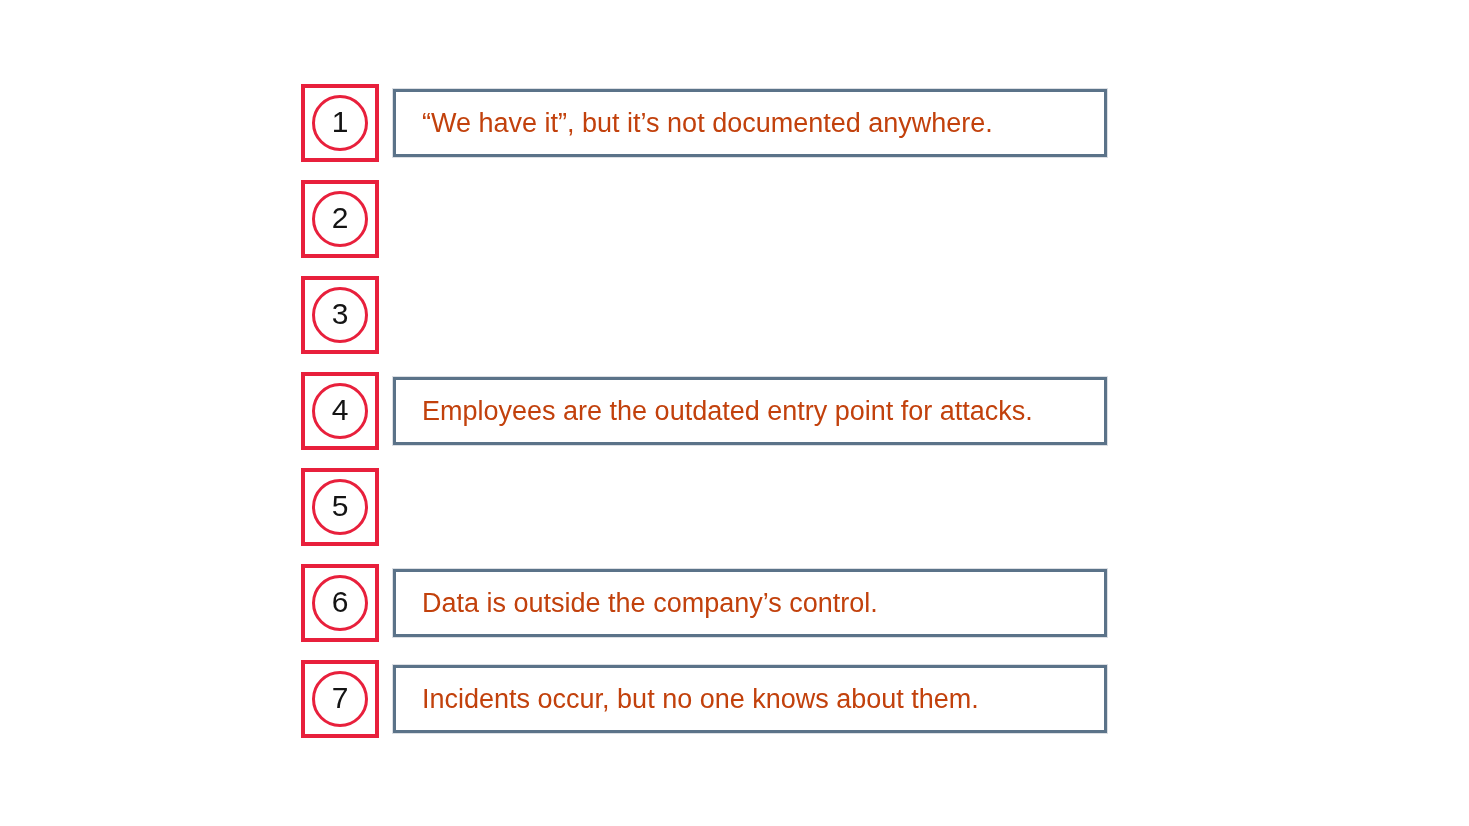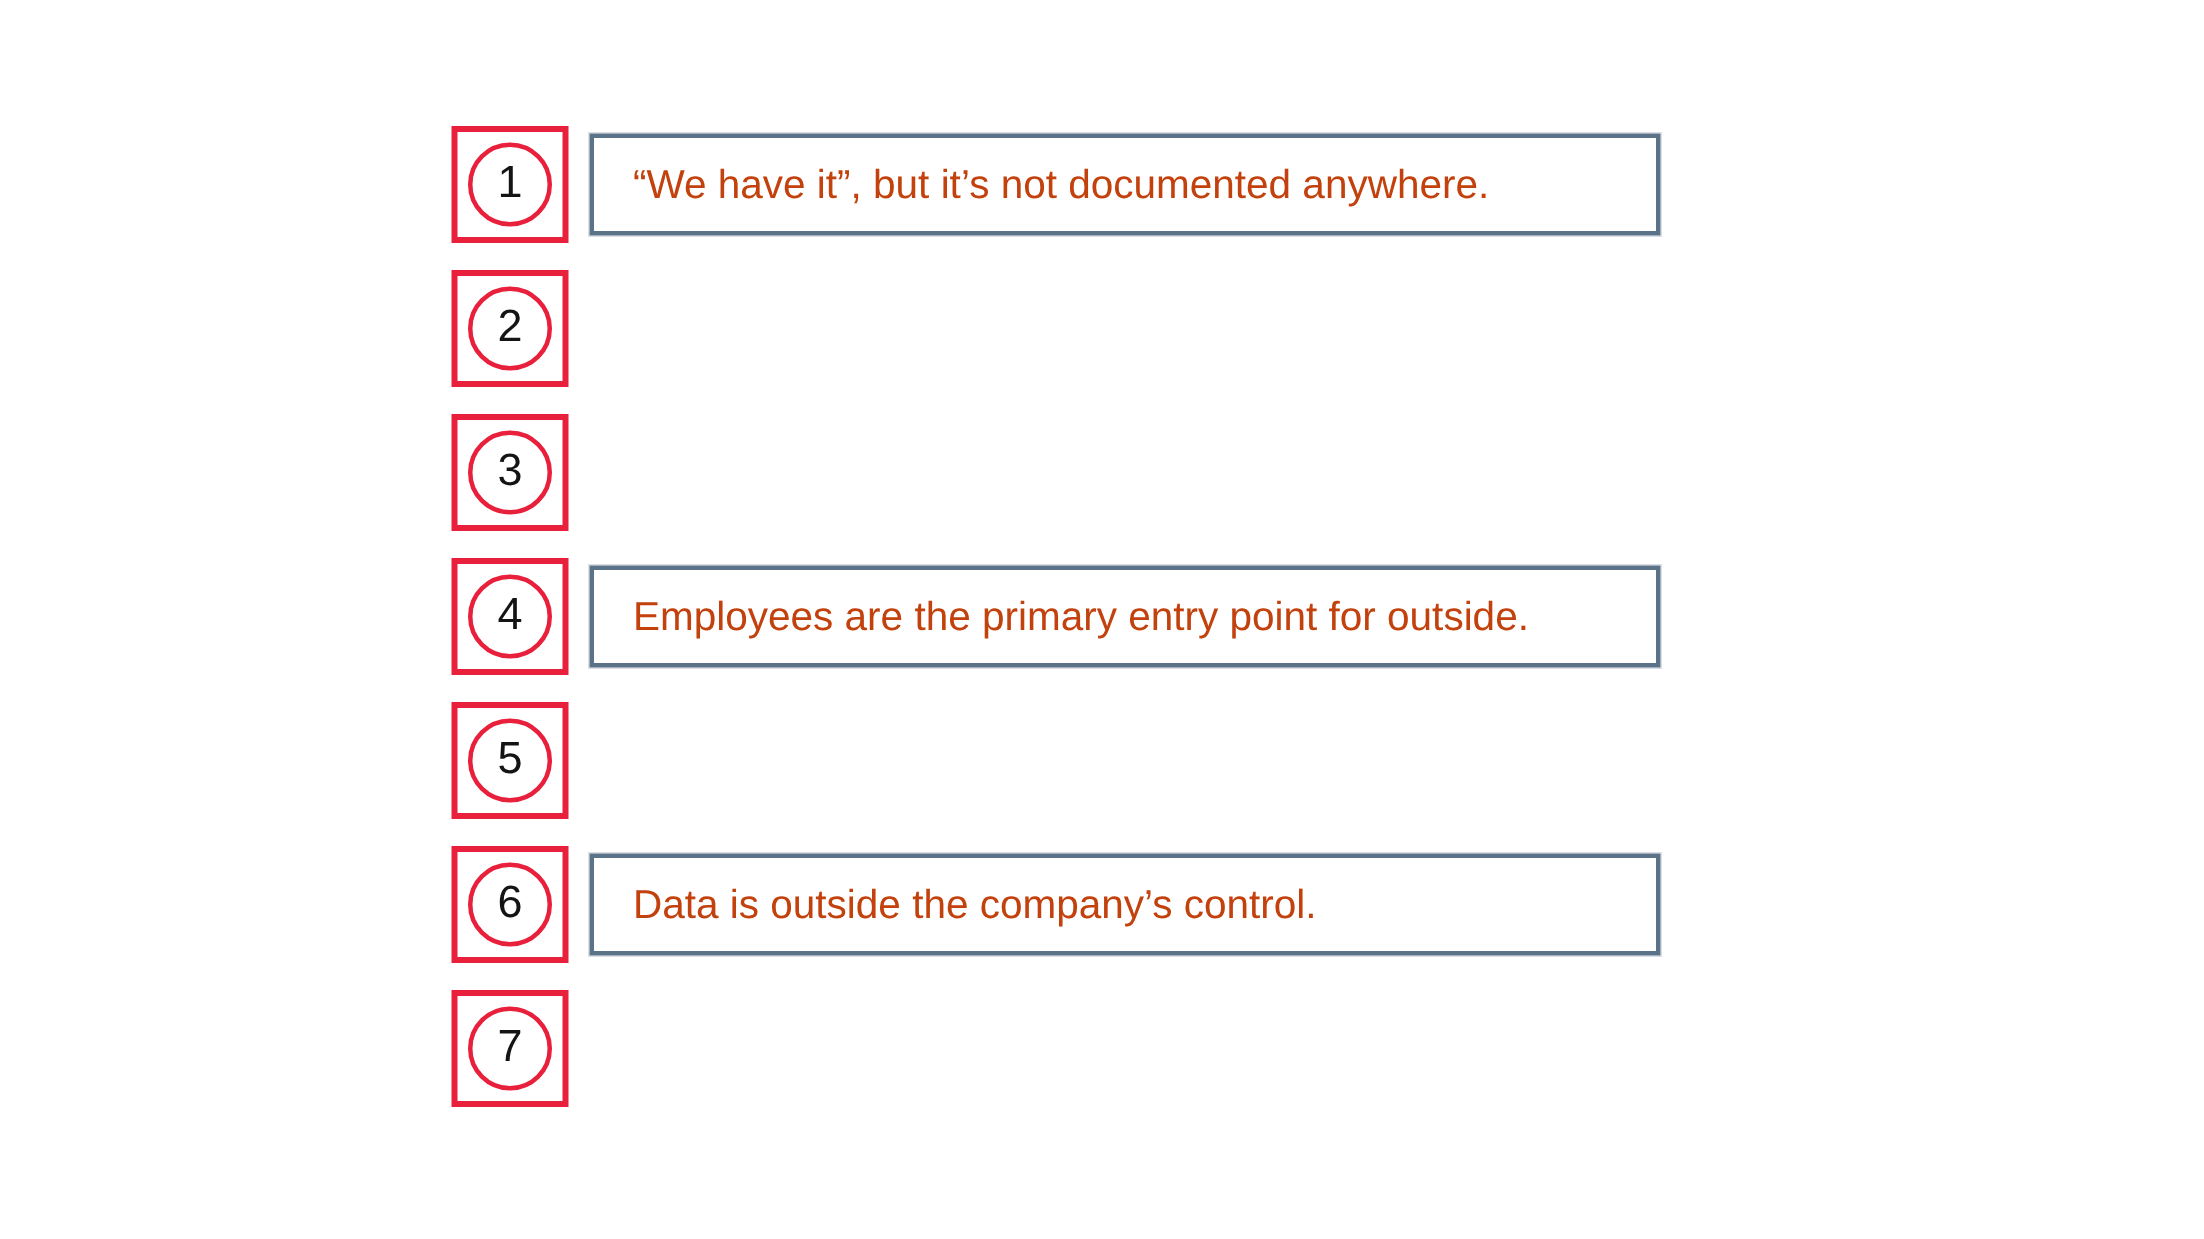"Employees are the primary entry" span.text-label { text: primary entry point for outside -> outdated entry point for attacks }
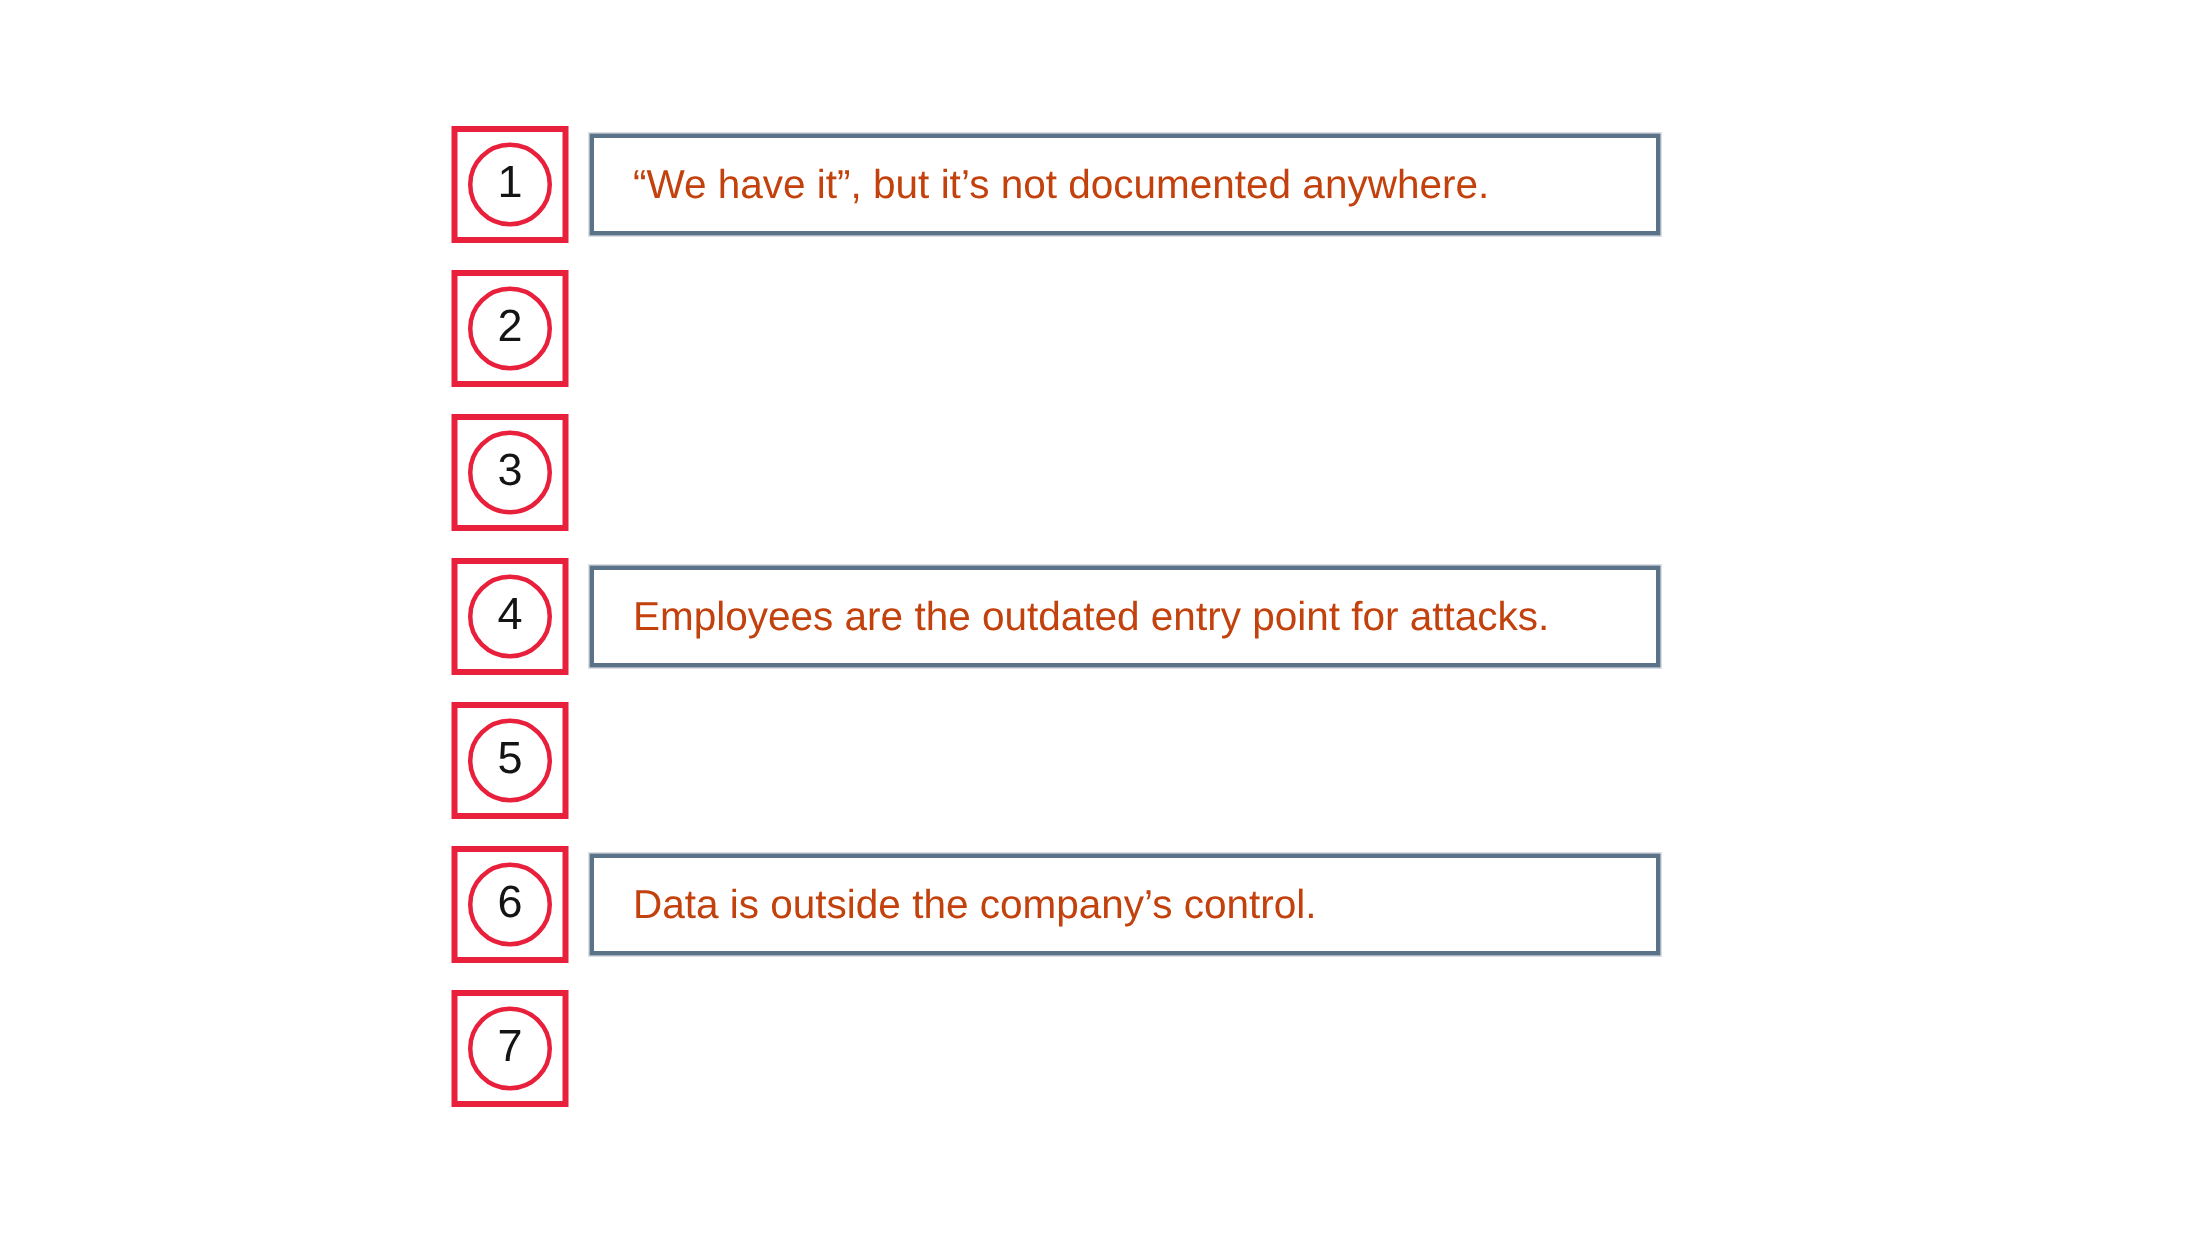"Incidents occur, but no one" div.text-box { html: none -> <div> <span>Incidents occur, but no one knows about them.</span> </div> }
